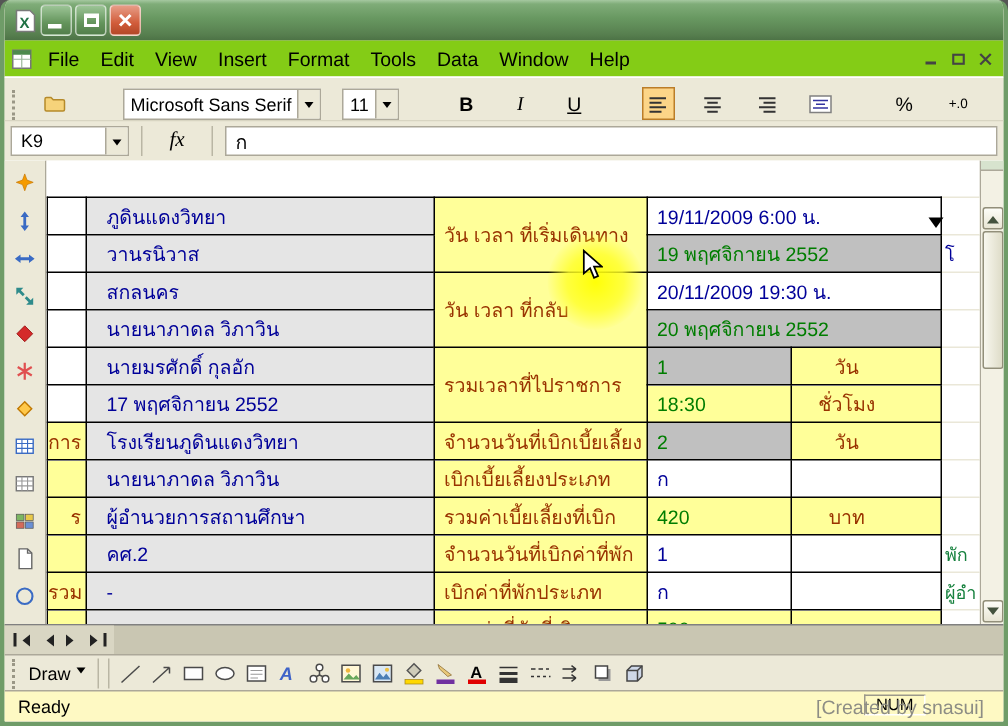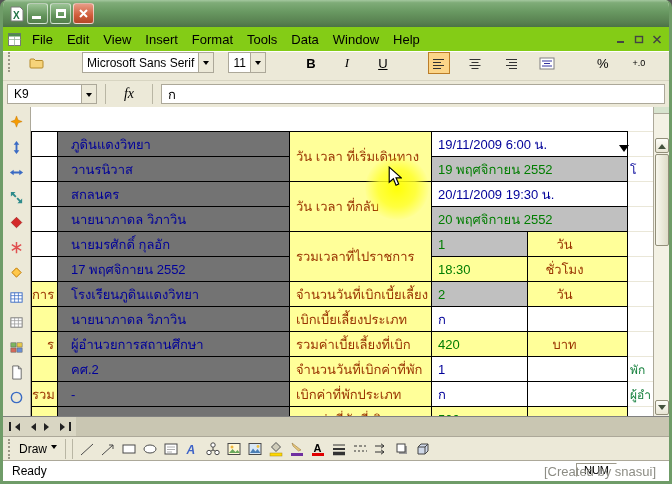"Microsoft Sans Serif" .toolbar { align-items: flex-start -> flex-end }
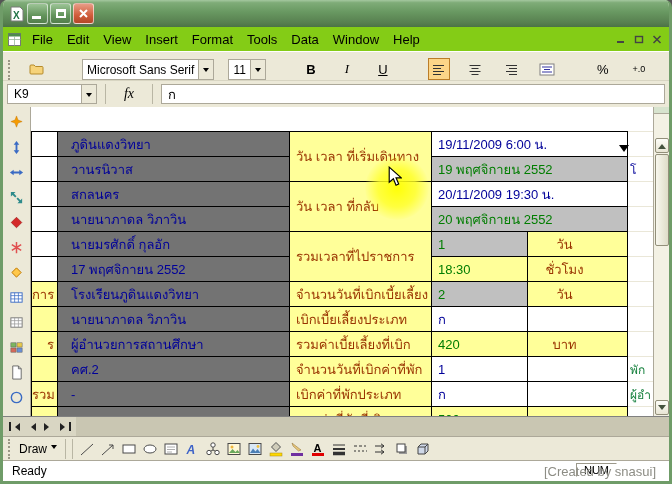"K9" .namebox { width: 90px -> 79px }
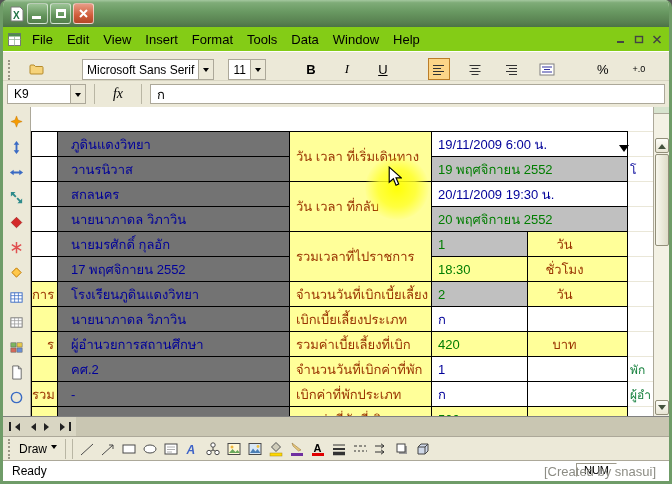"ภูดินแดงวิทยา" td.nm { background: #737373 -> #e5e5e5 }
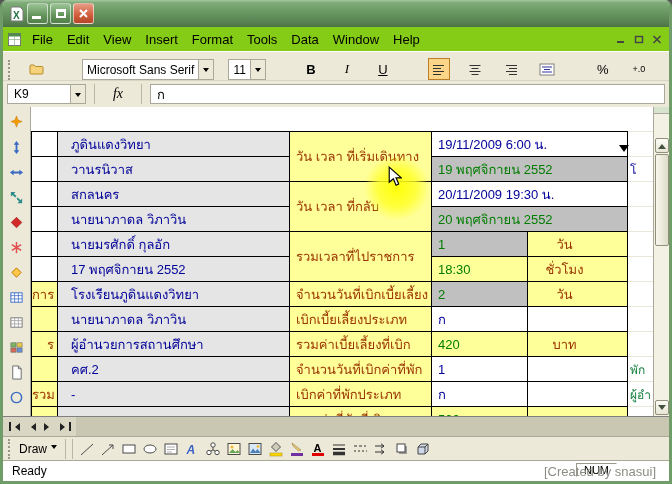"Ready" .statusbar { background: #ffffff -> #fef9c3 }
